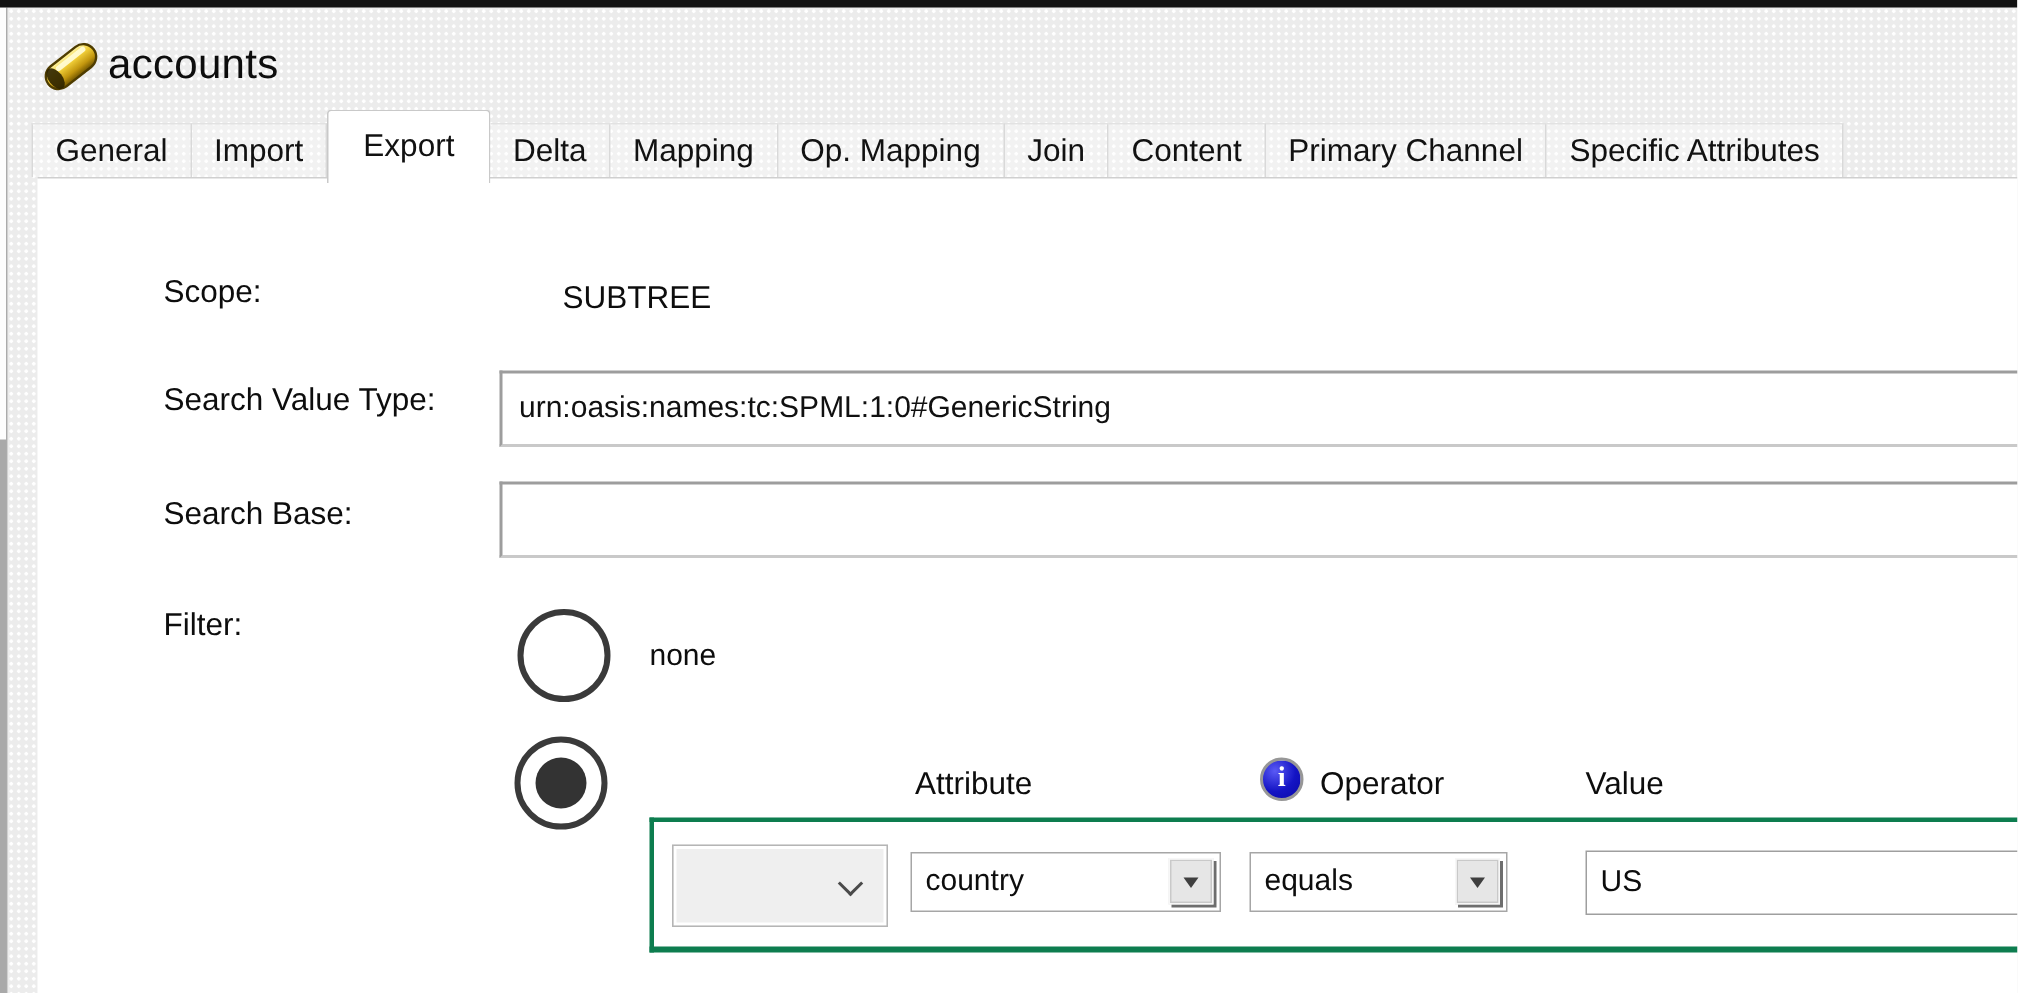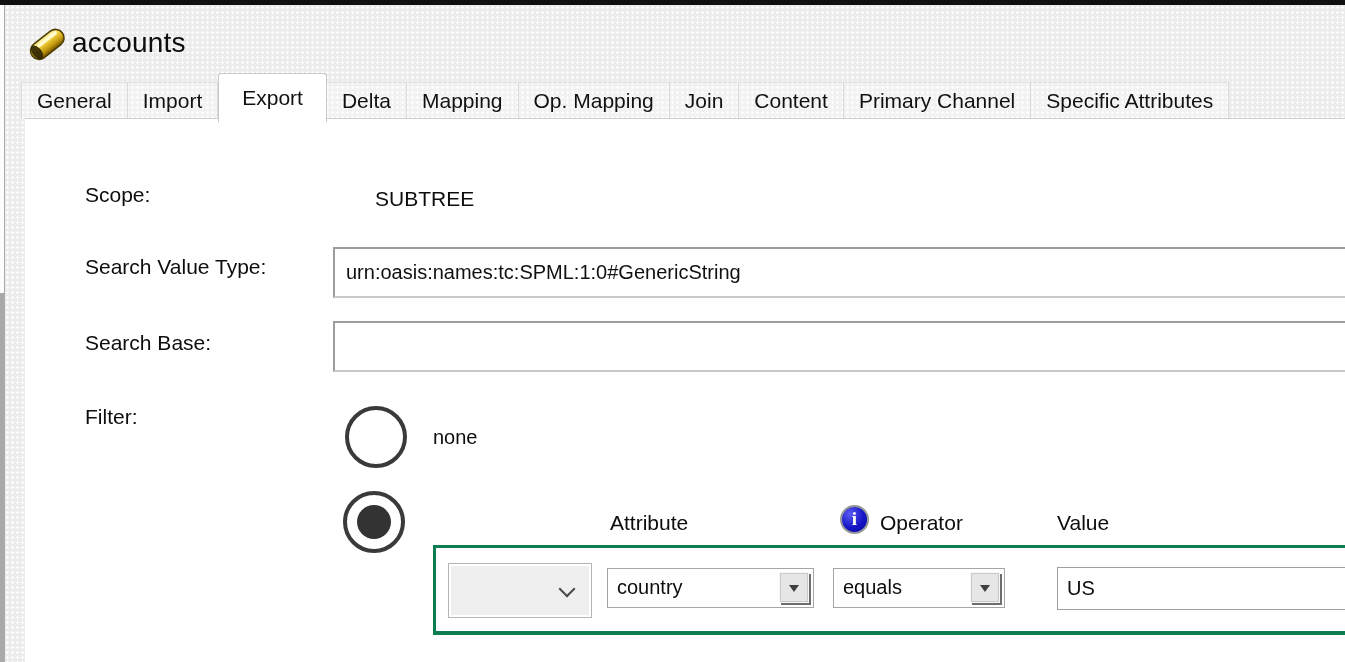"Scope:" .field-label { margin-left: none -> 24px }
